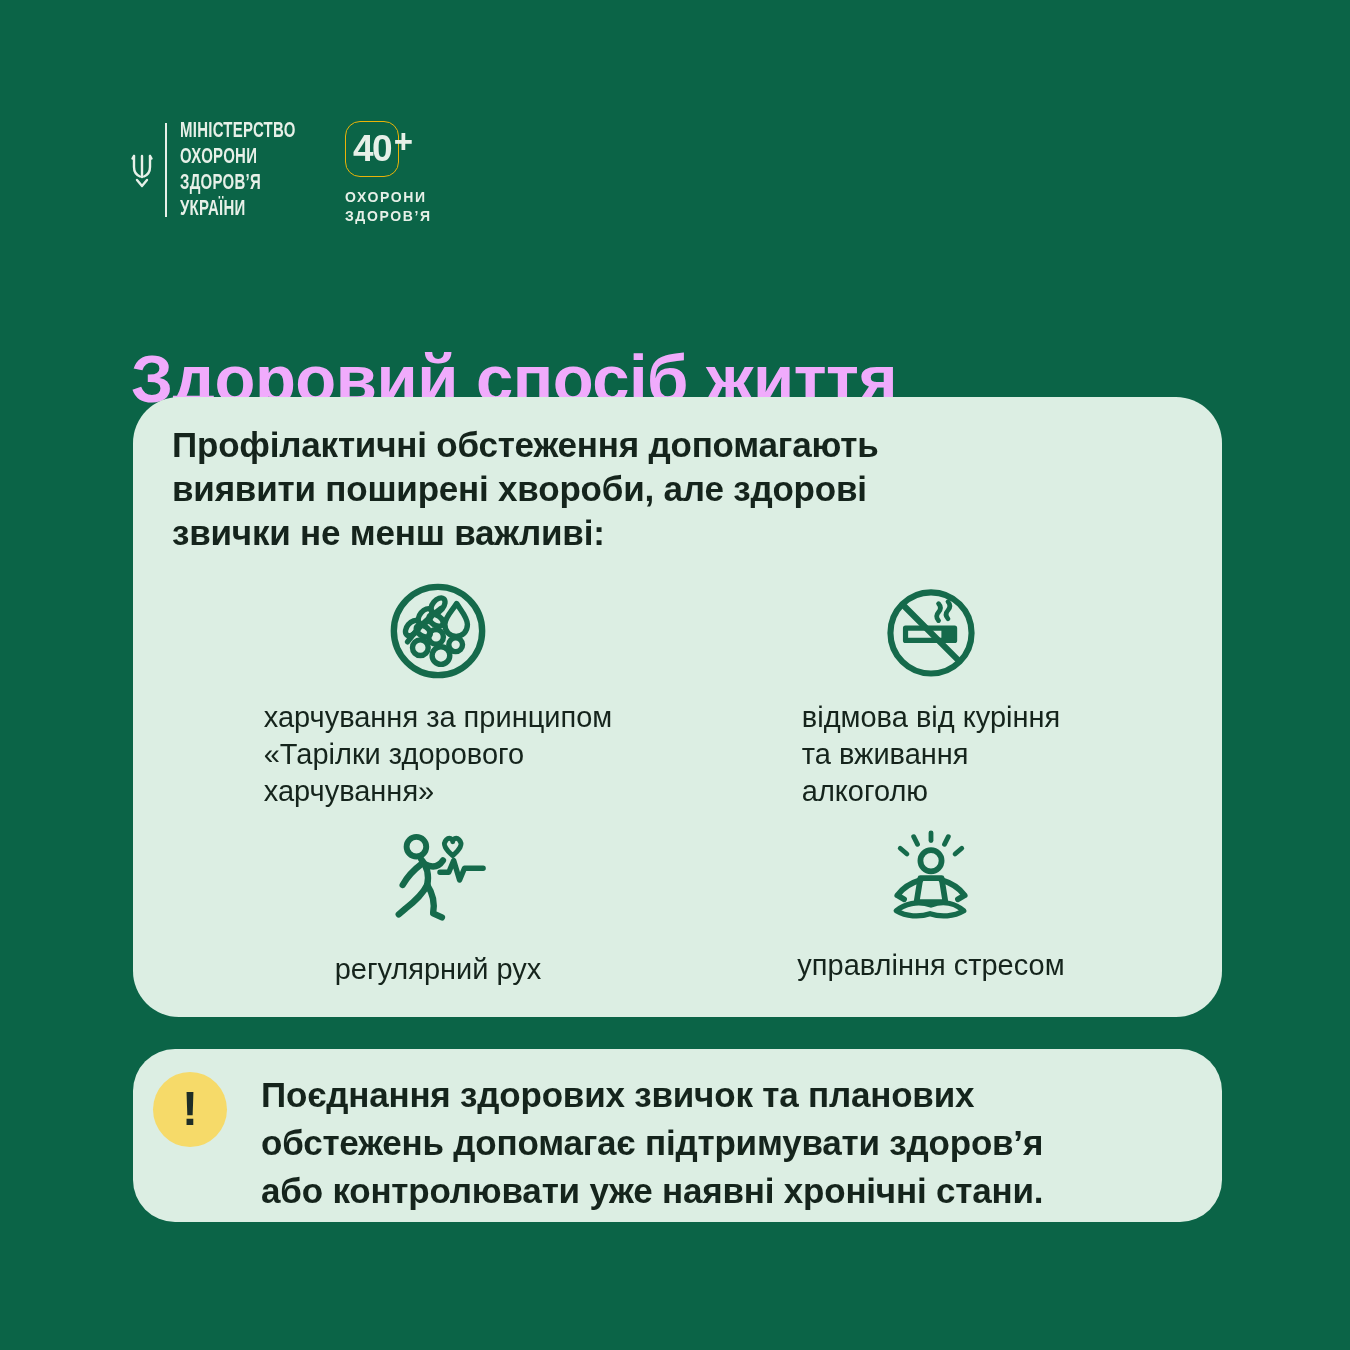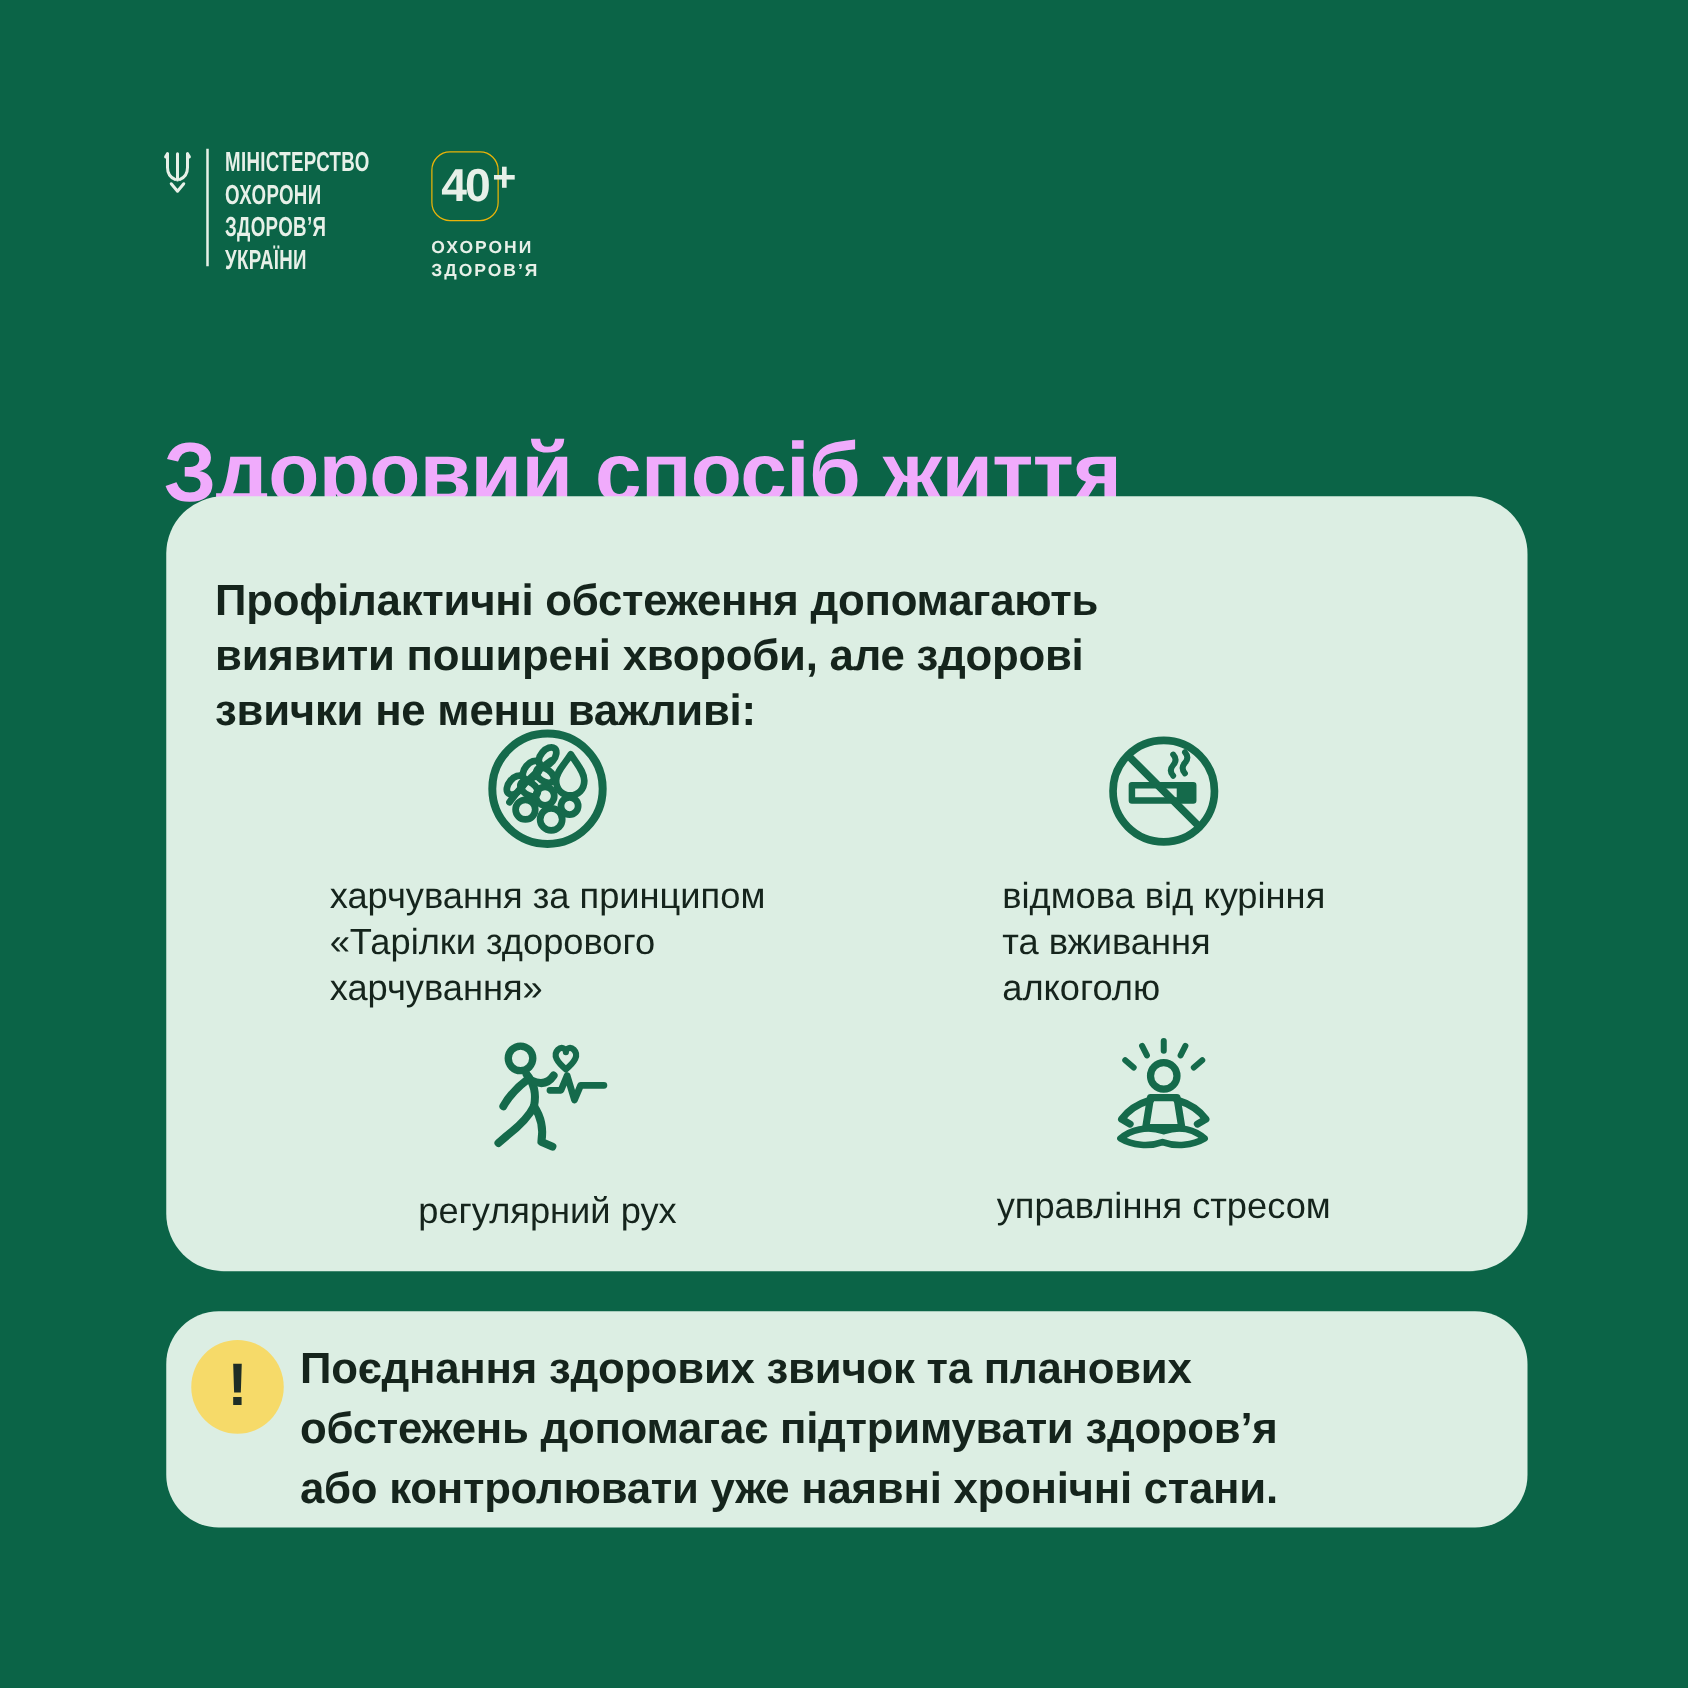"МІНІСТЕРСТВО" .moz-logo { align-items: flex-start -> center }
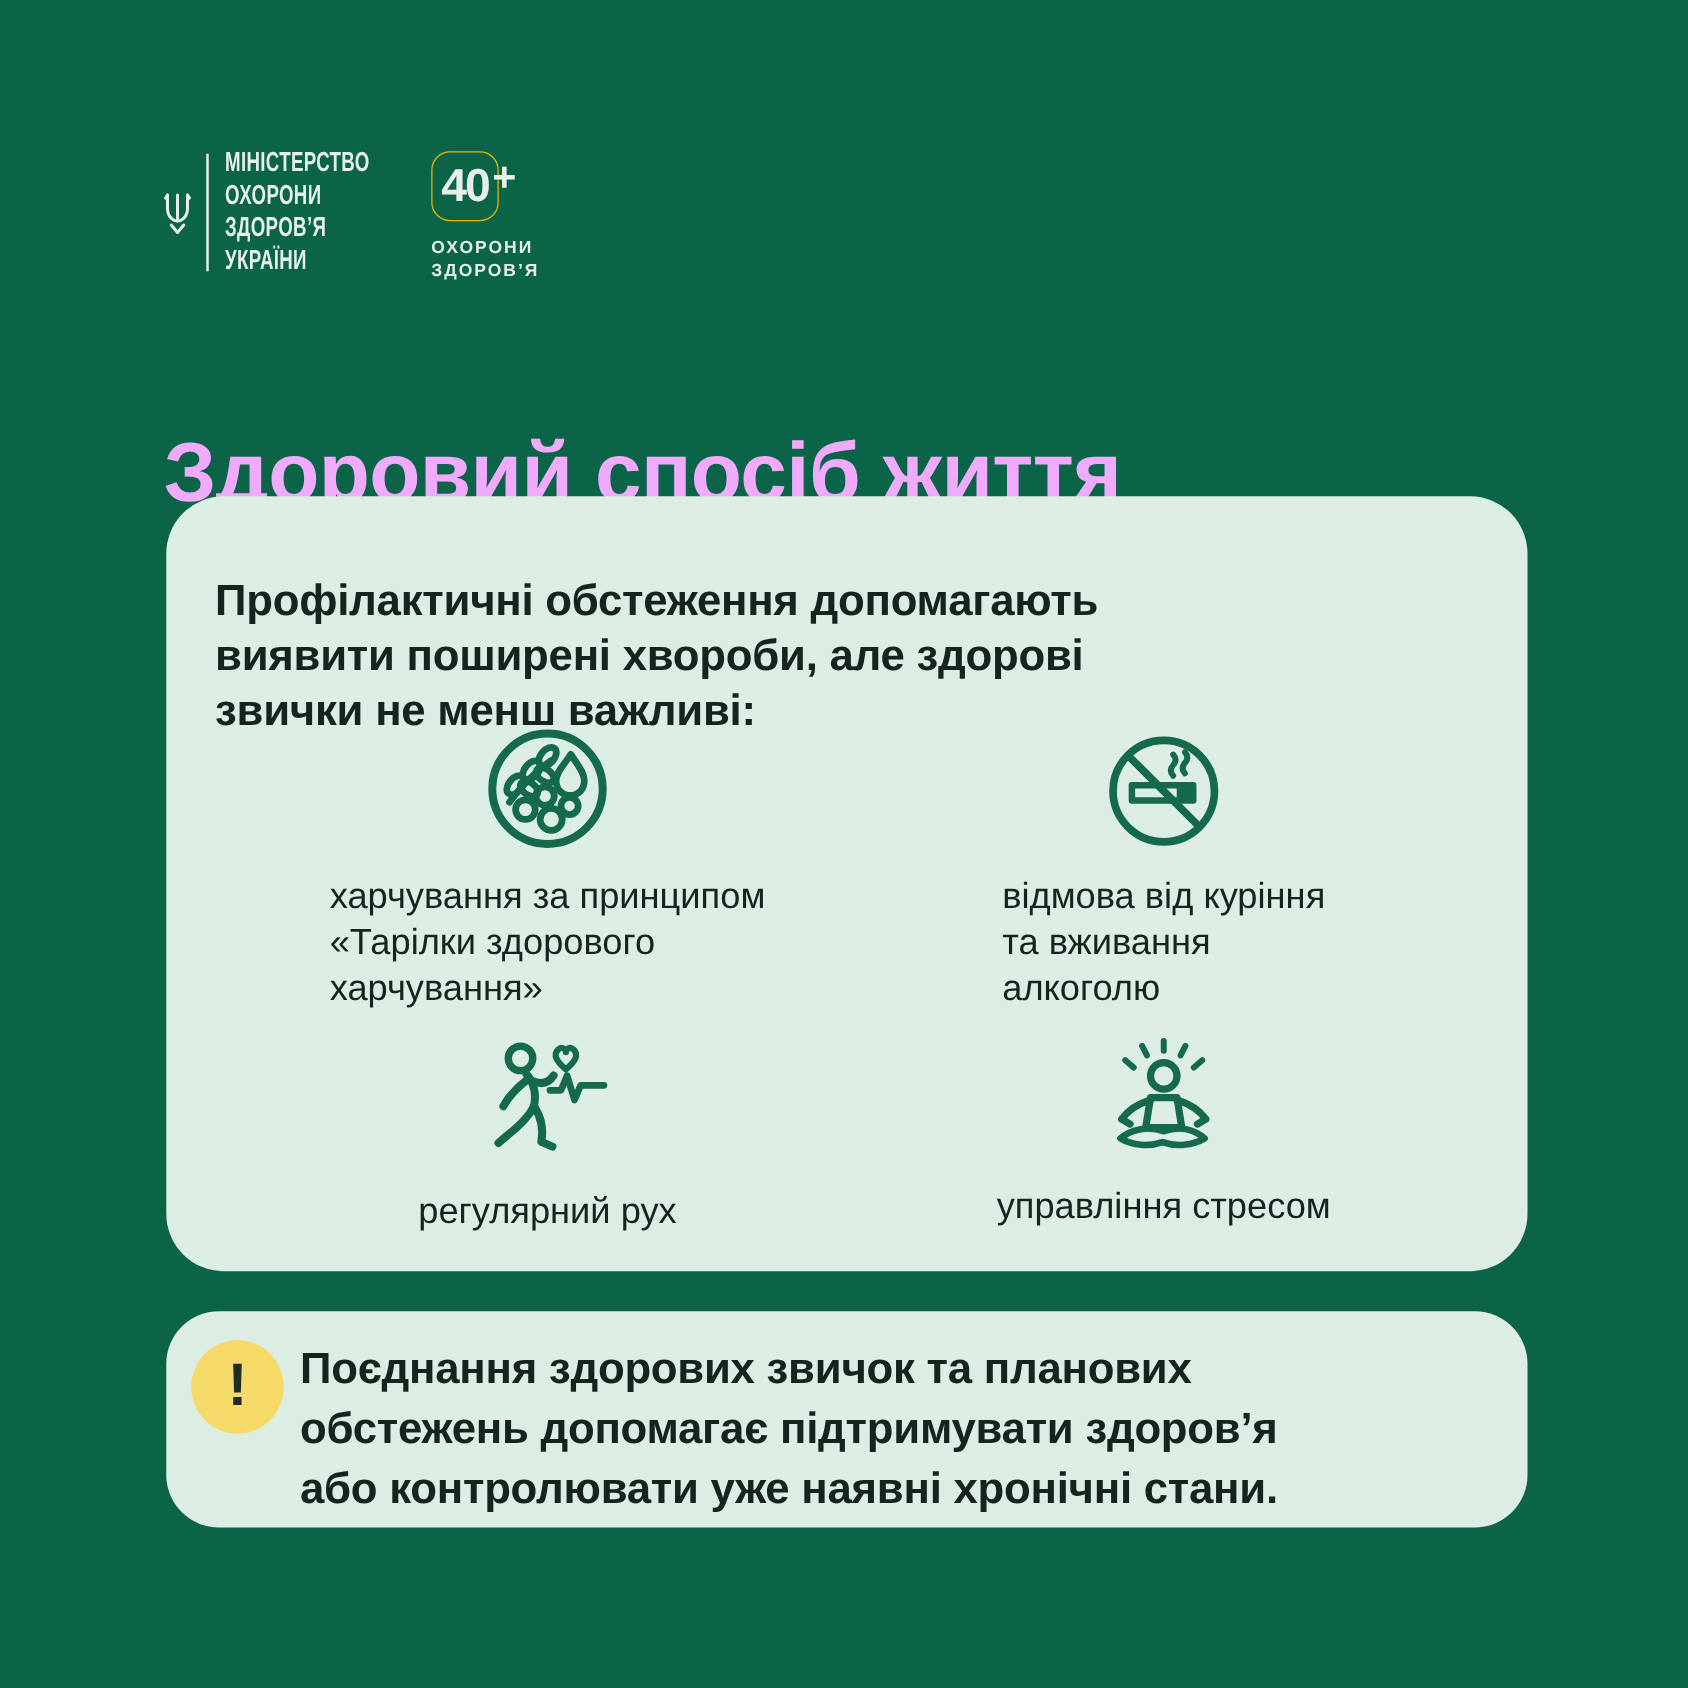"Профілактичні обстеження допомагають" .intro { margin-top: 36px -> none }
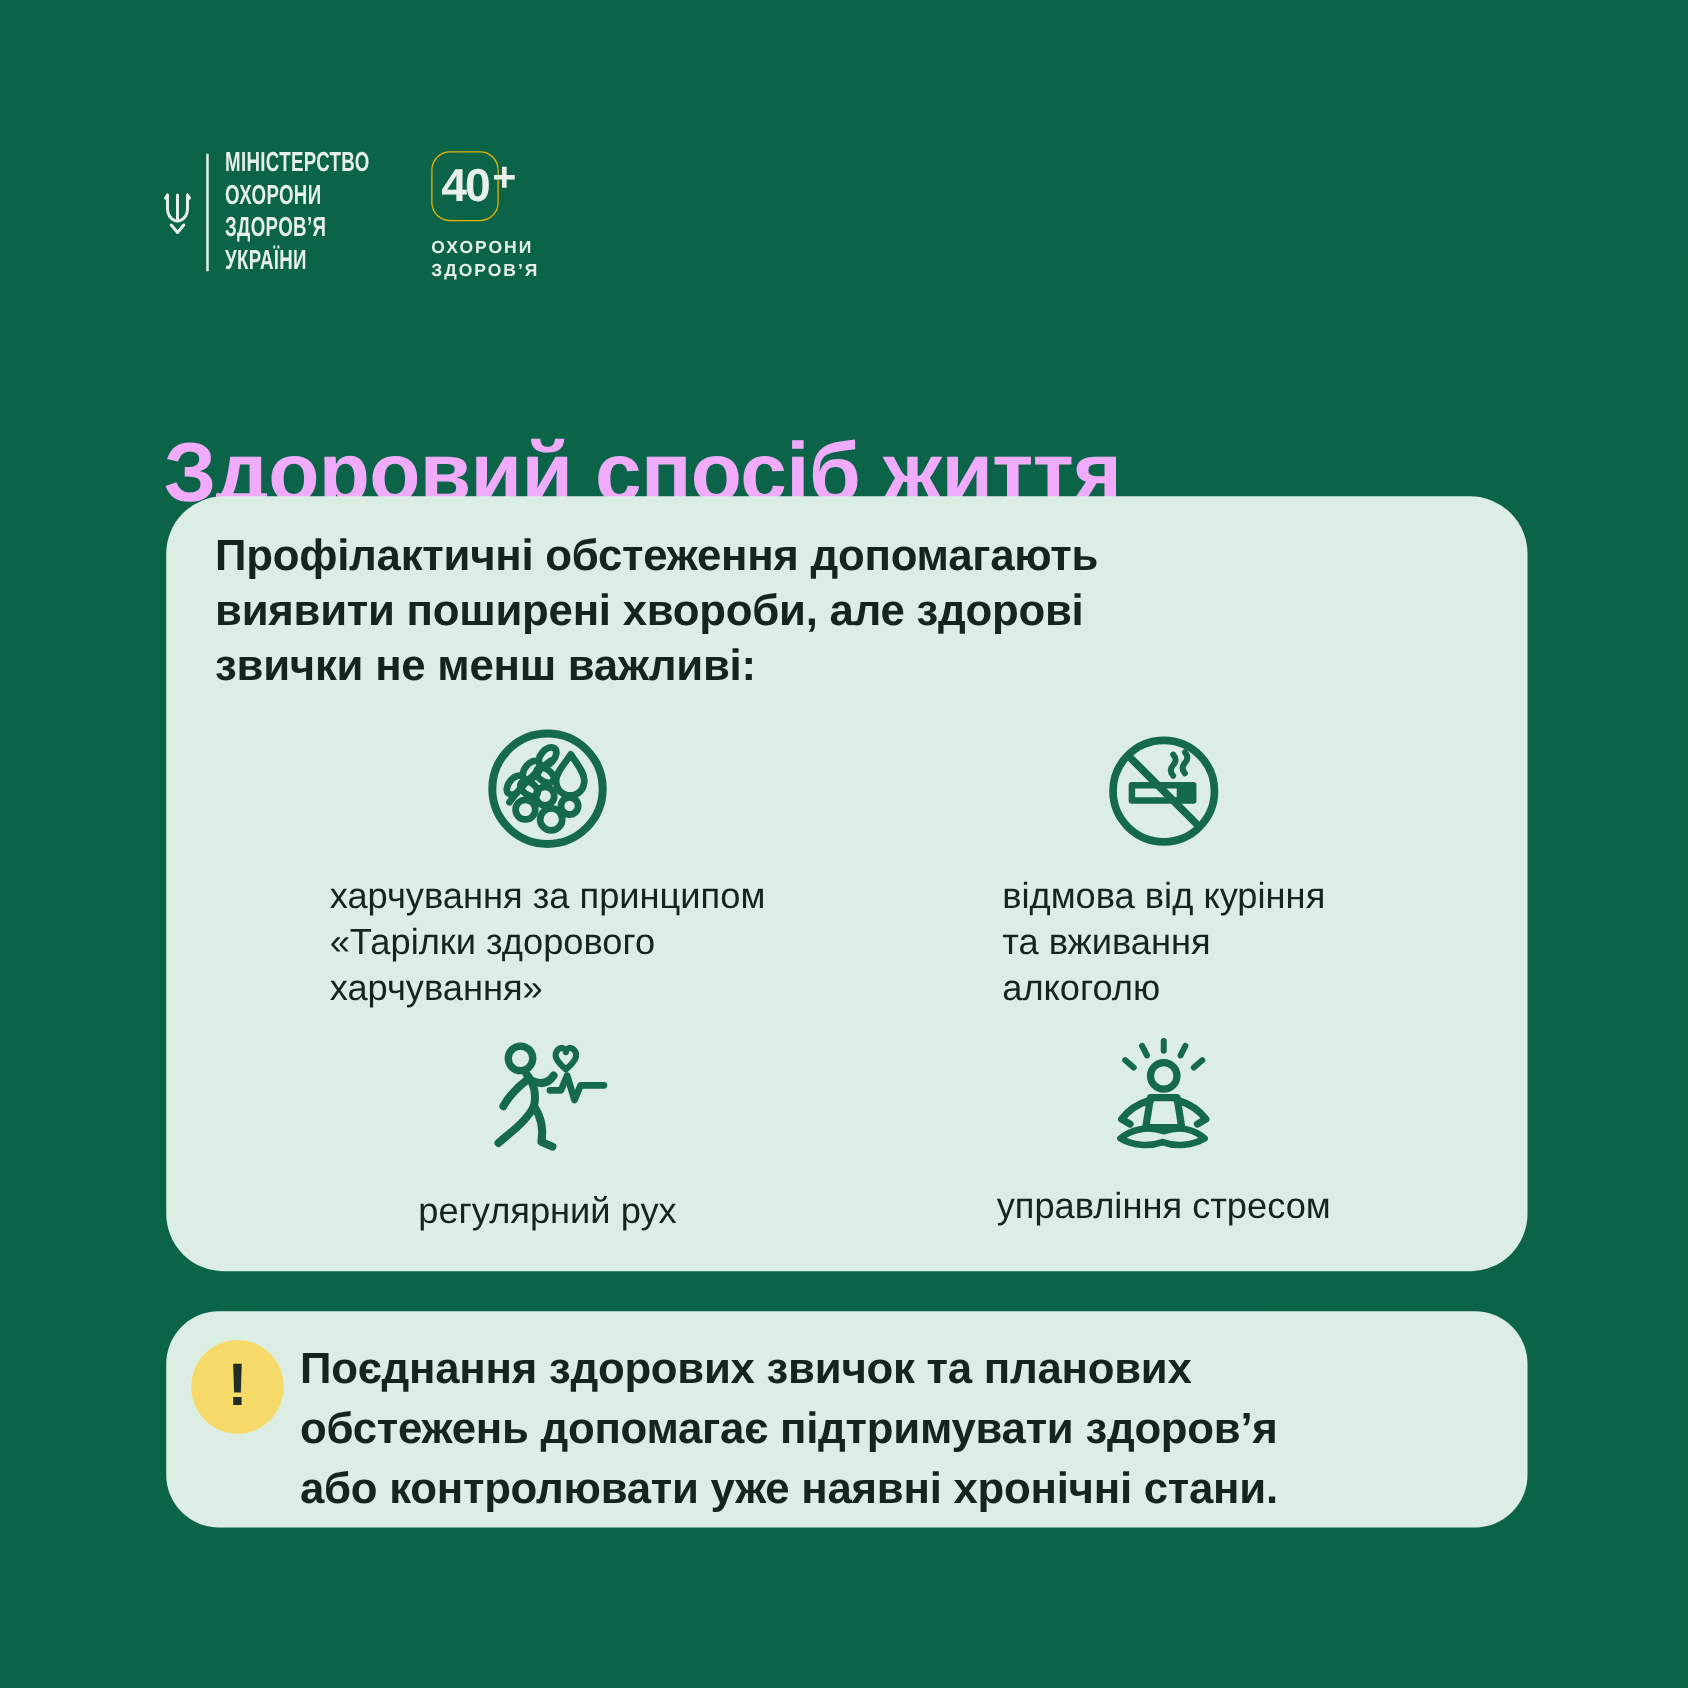"Поєднання здорових звичок та планових" .note-text { left: 107px -> 128px }
